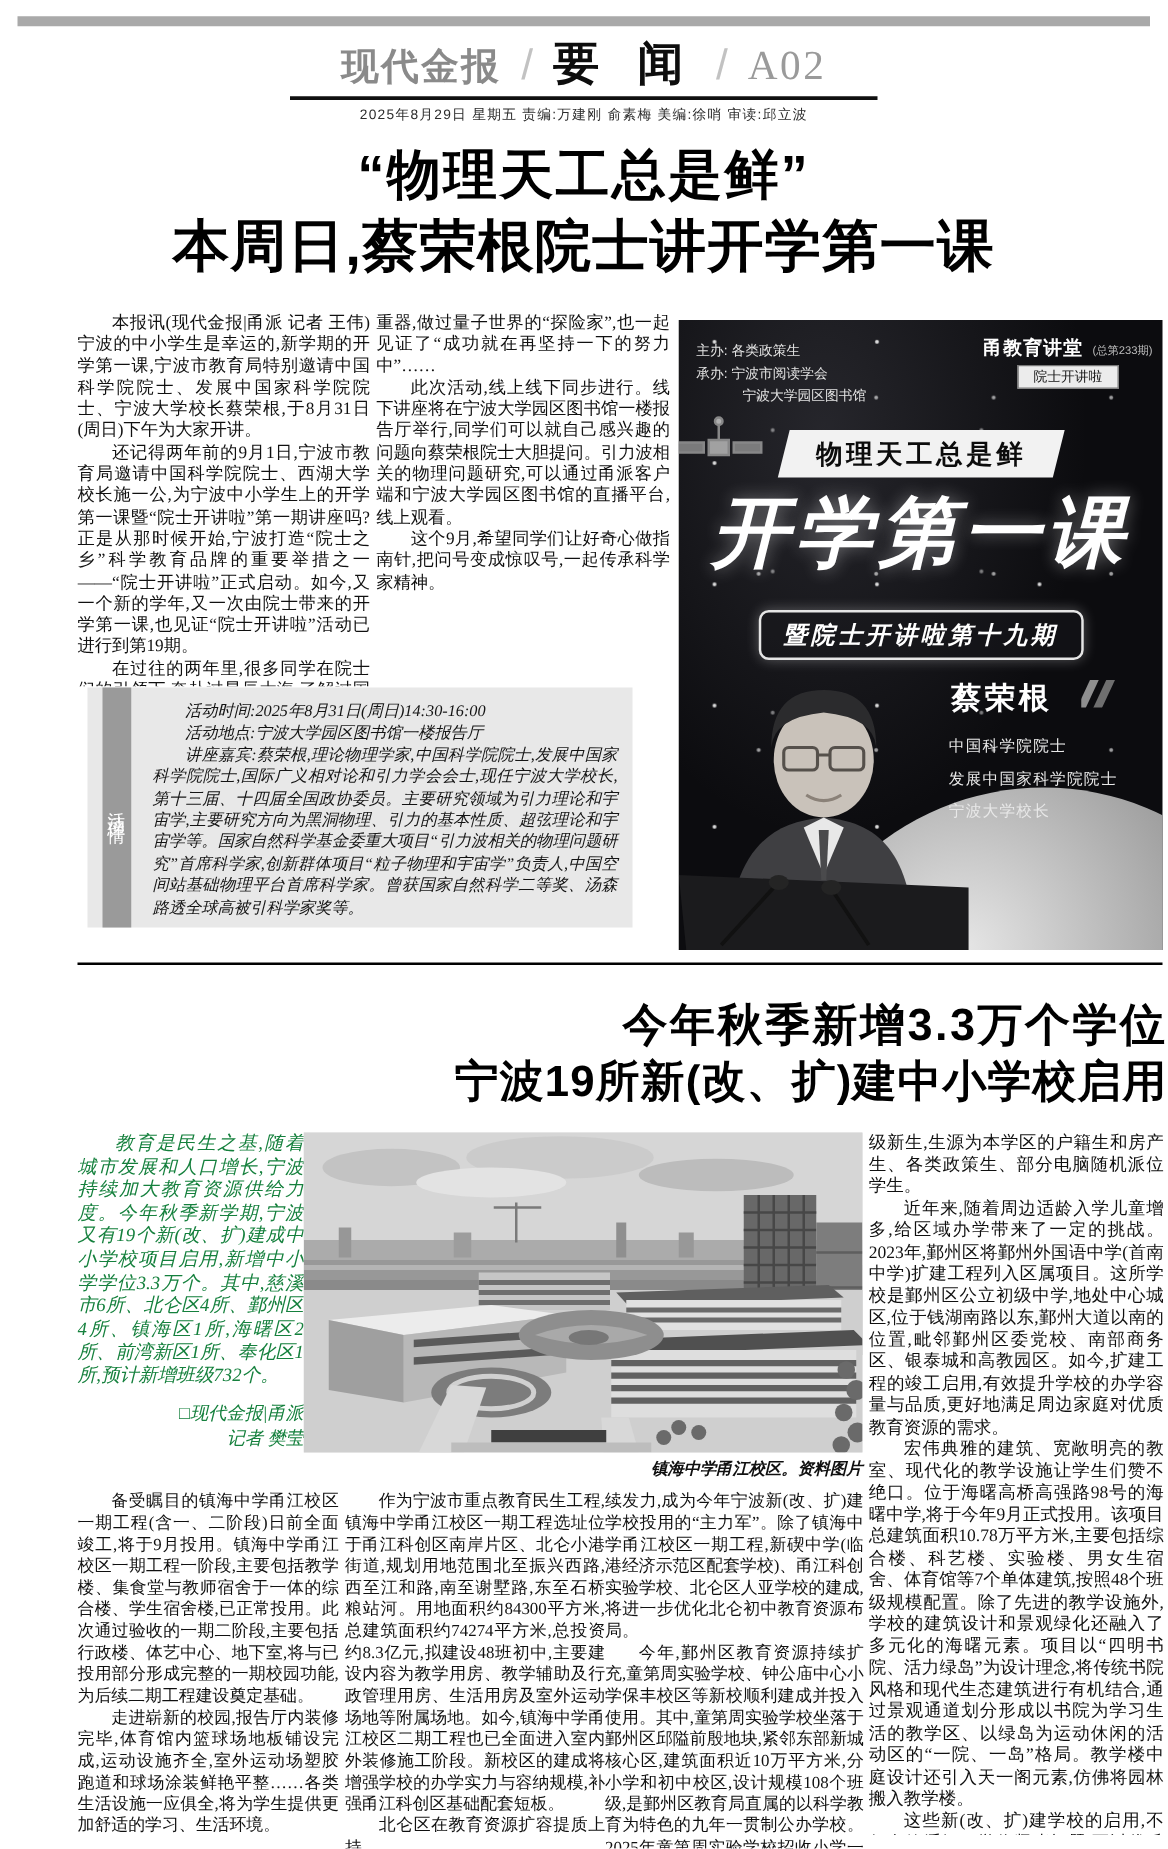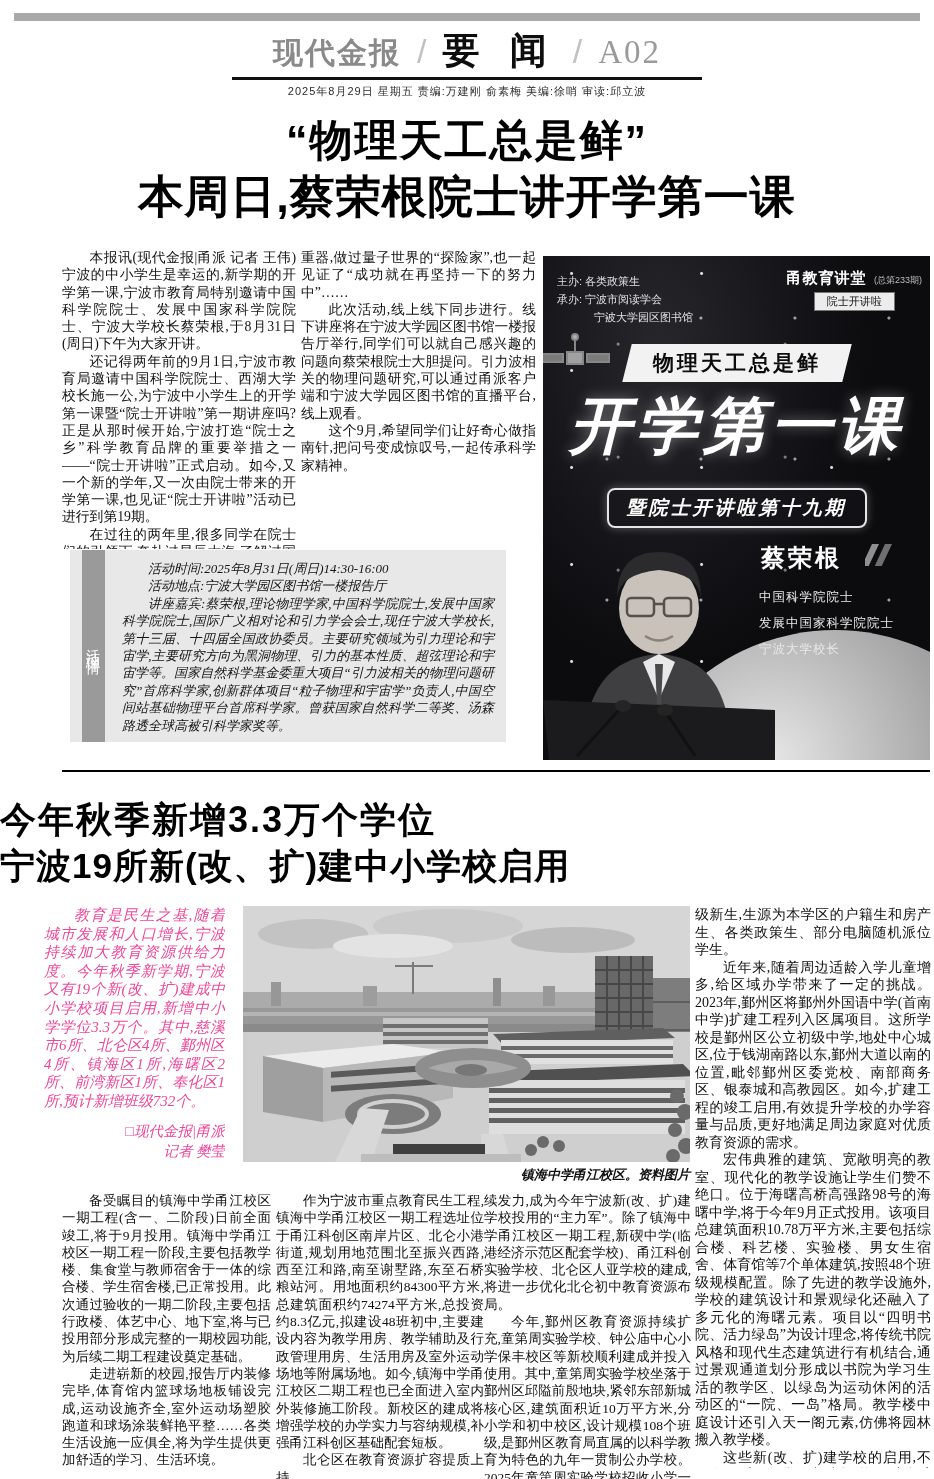"今年秋季新增3.3万个学位" .a2-hl { text-align: left -> right }
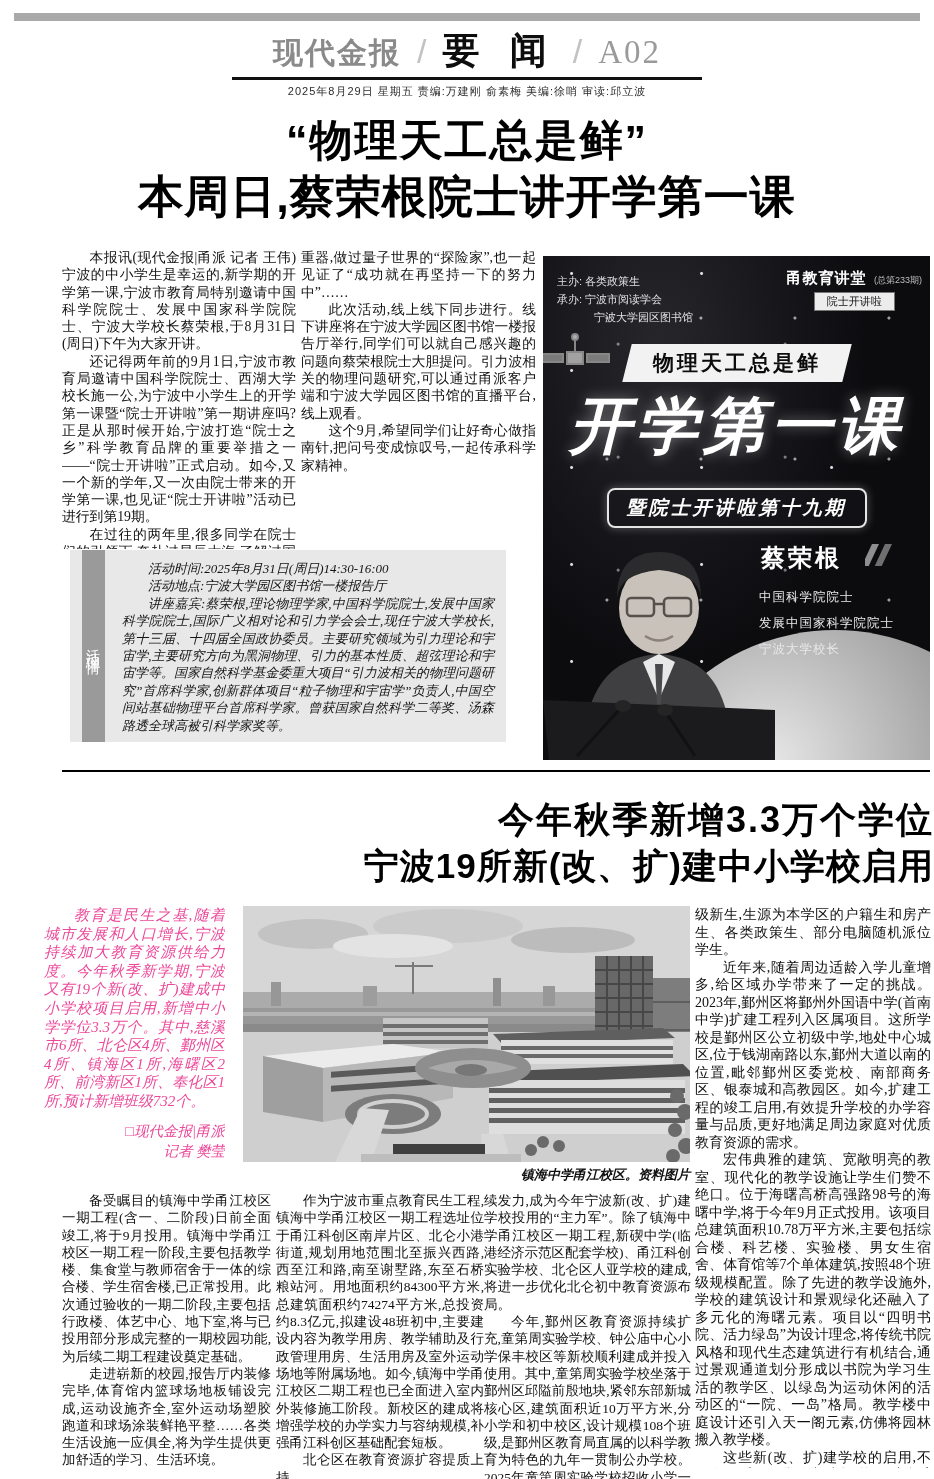"教育是民生之基,随着城市发展和人口增长,宁波持续加大教育资源供给力度。今年秋季新" .a2intro { color: #ec4899 -> #15803d; left: 44px -> 62px }
